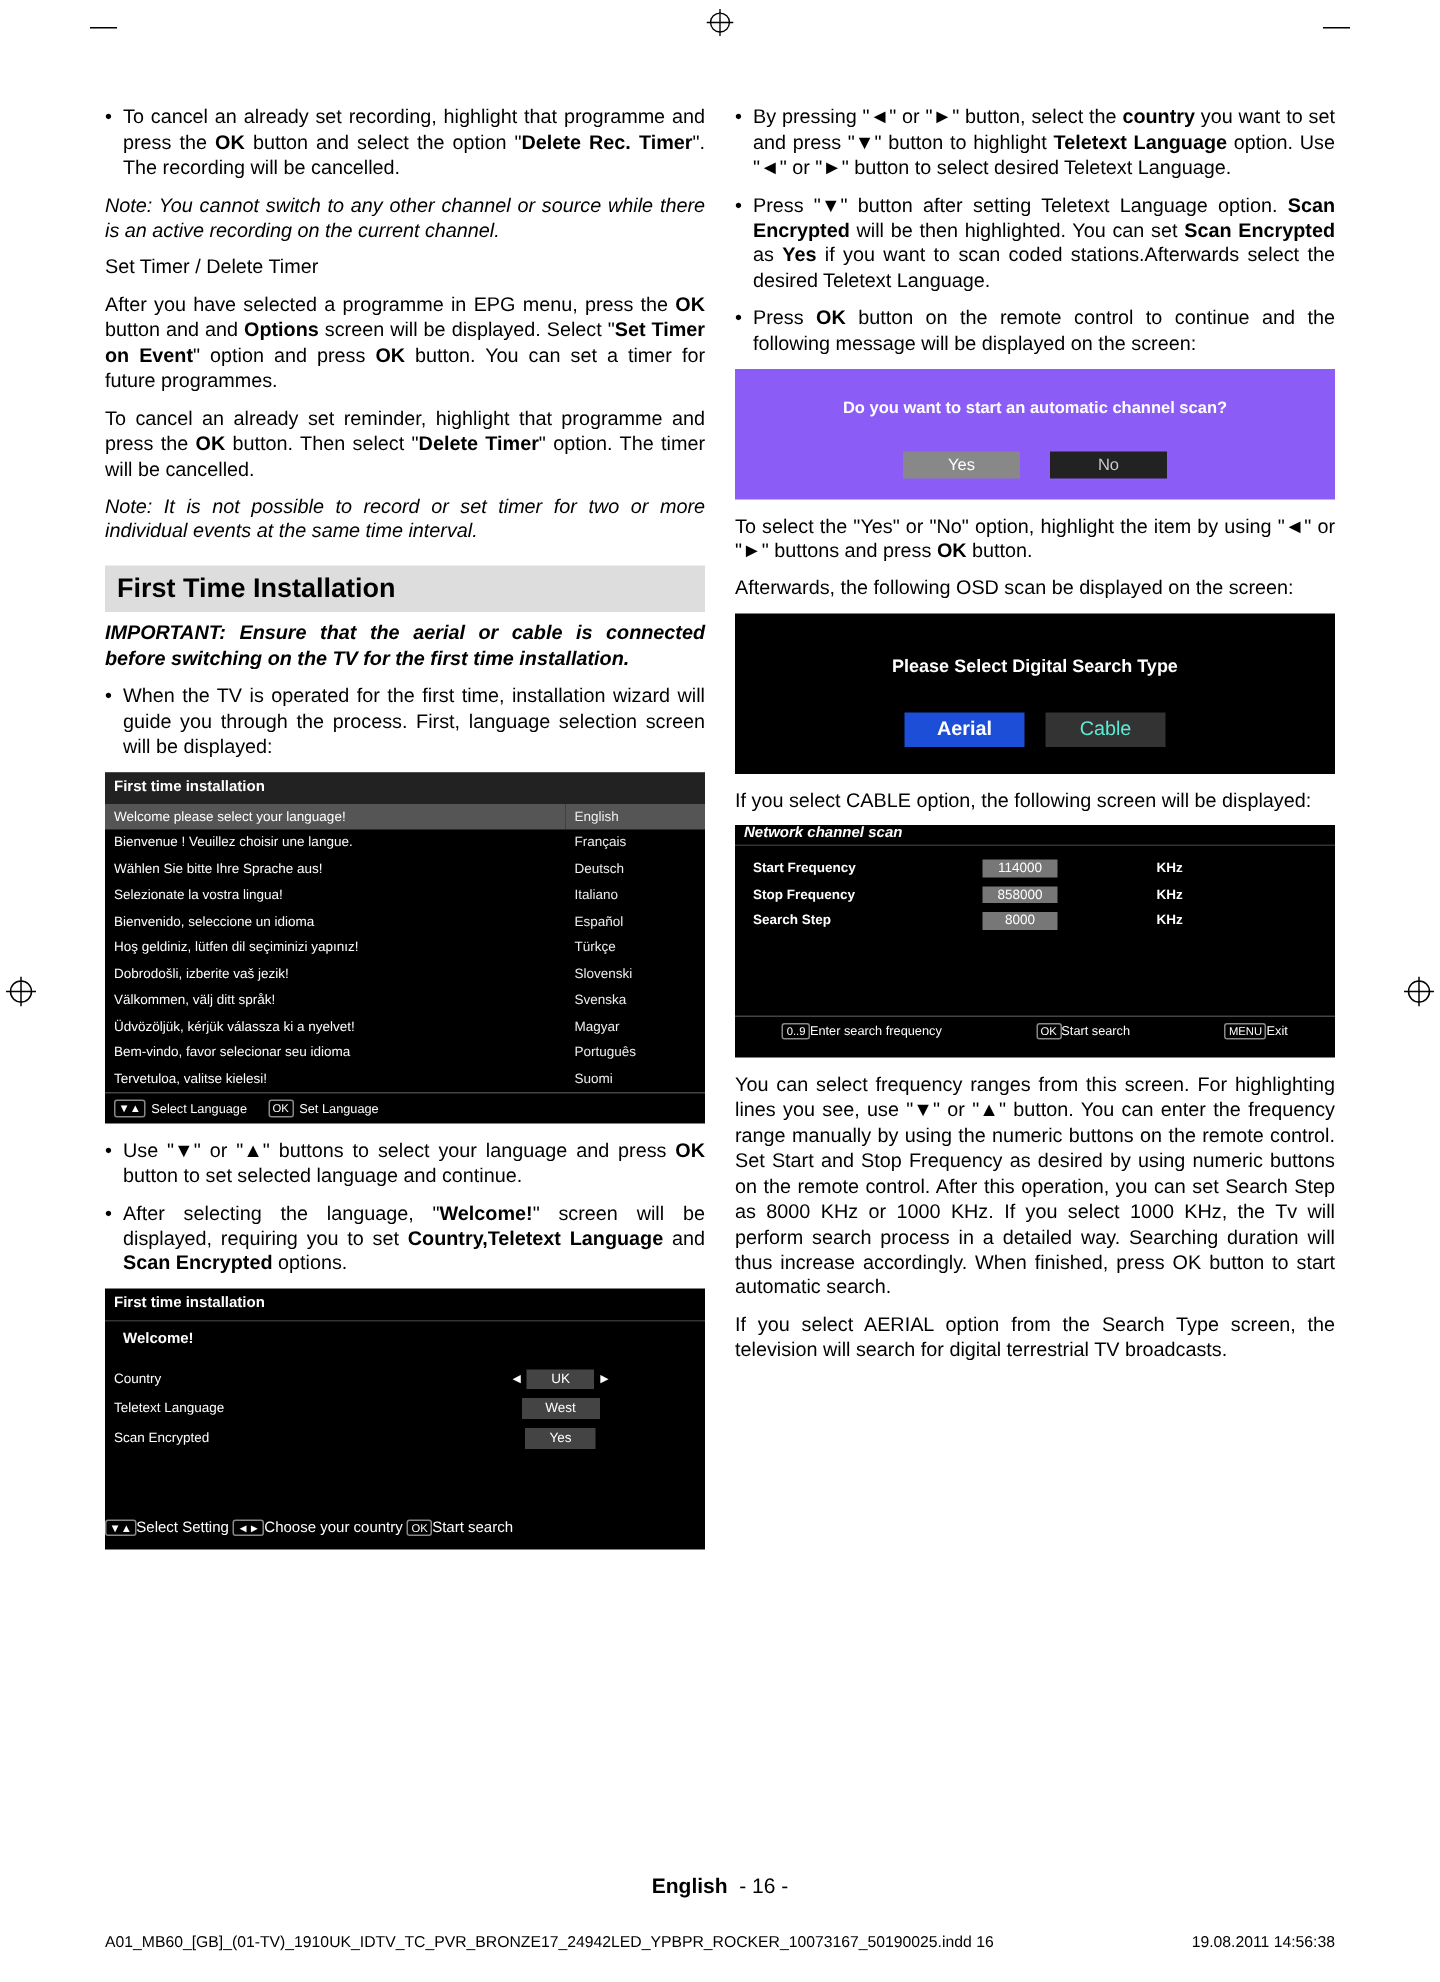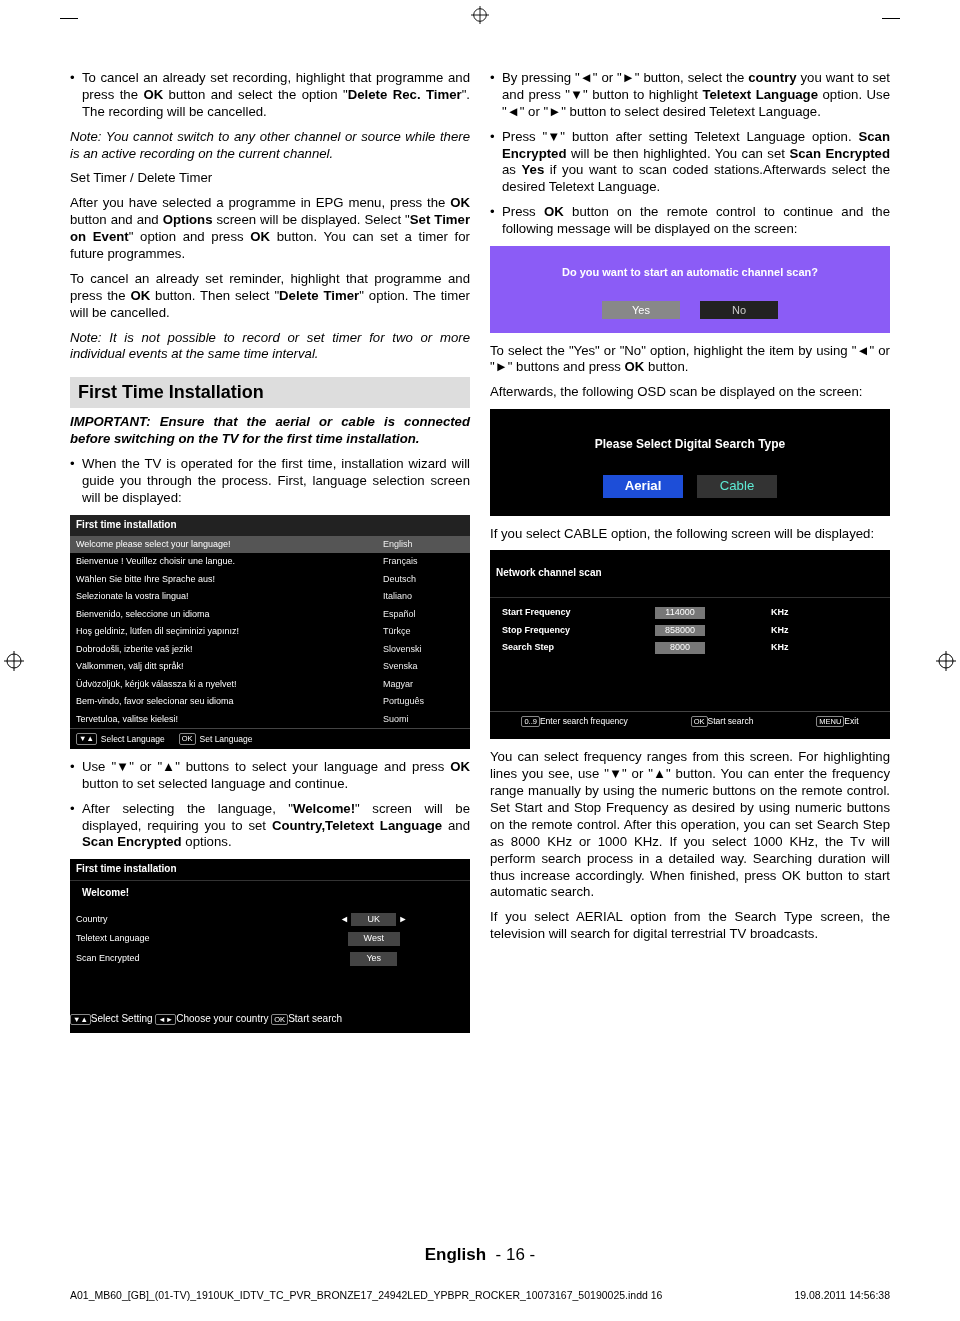"Network channel scan" .netscan .title { font-style: none -> italic; padding: 17px 6px -> 0 6px }
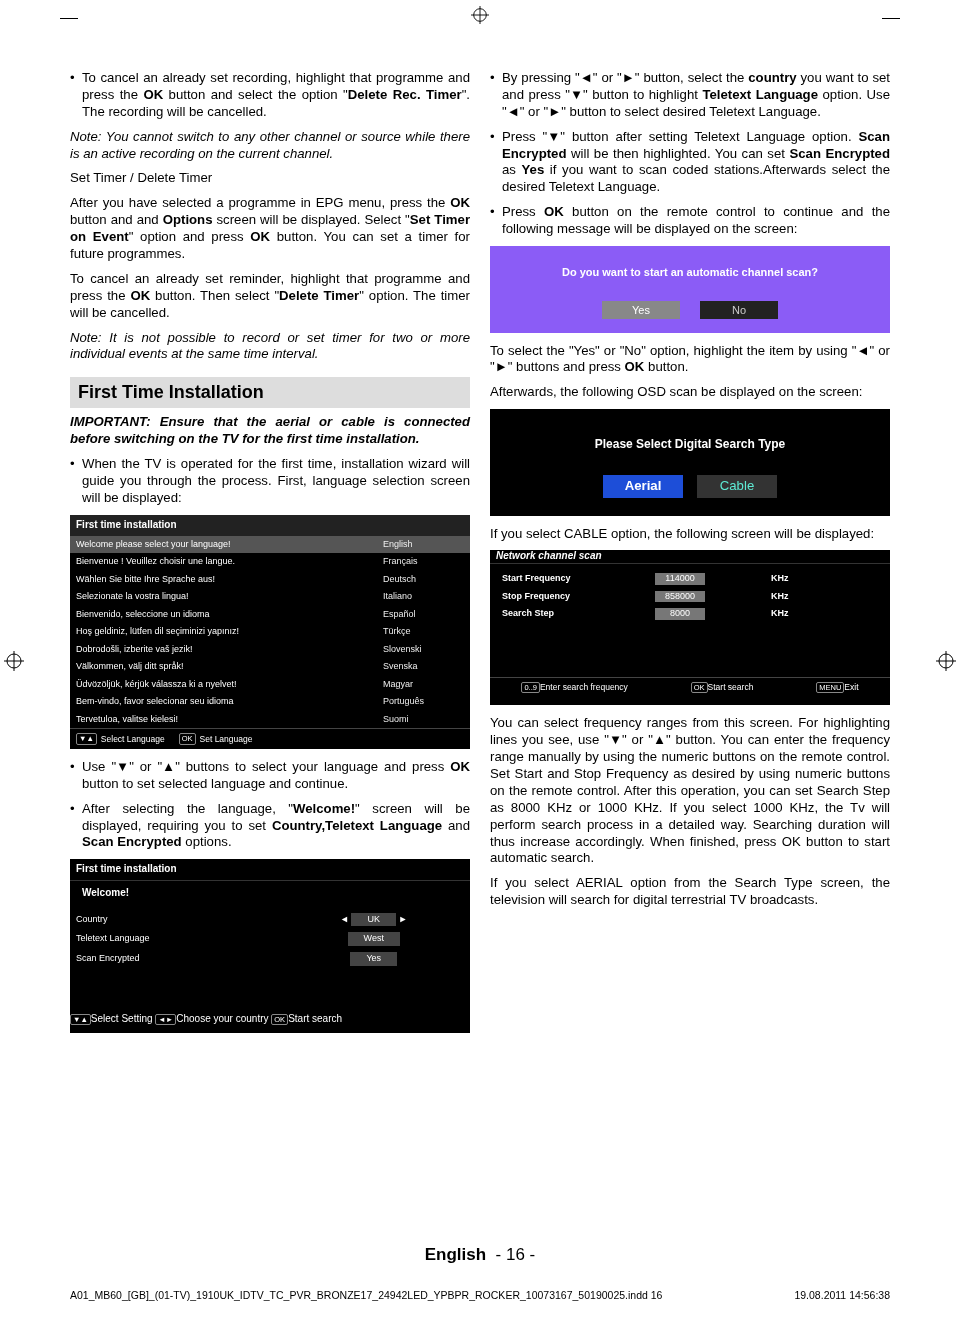"English - 16 -" .footer { font-size: 17px -> 14px }
